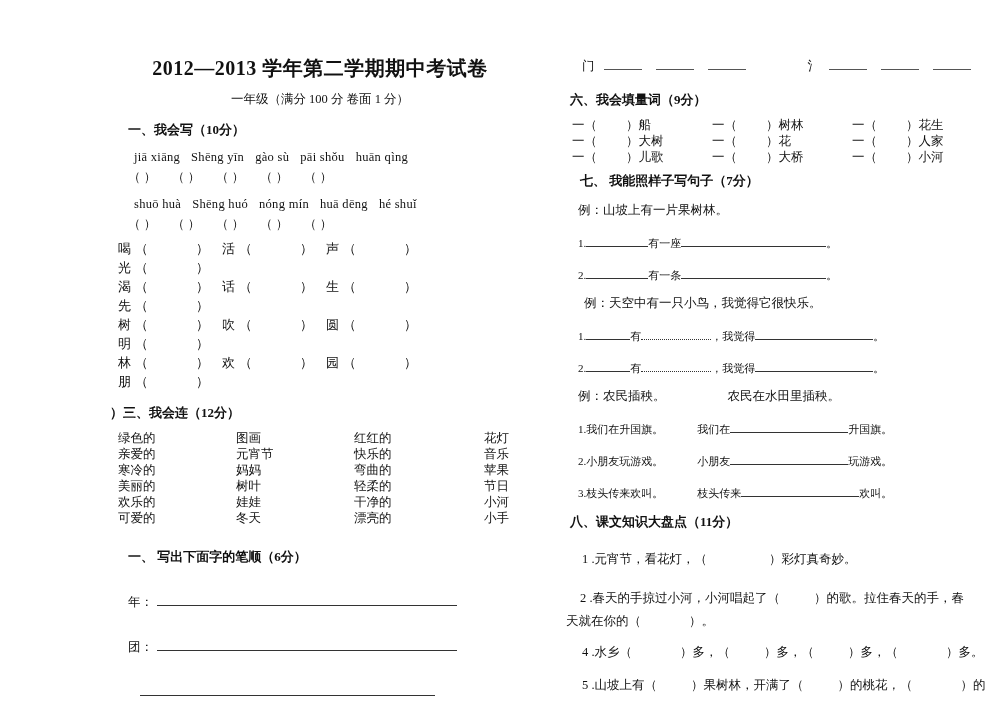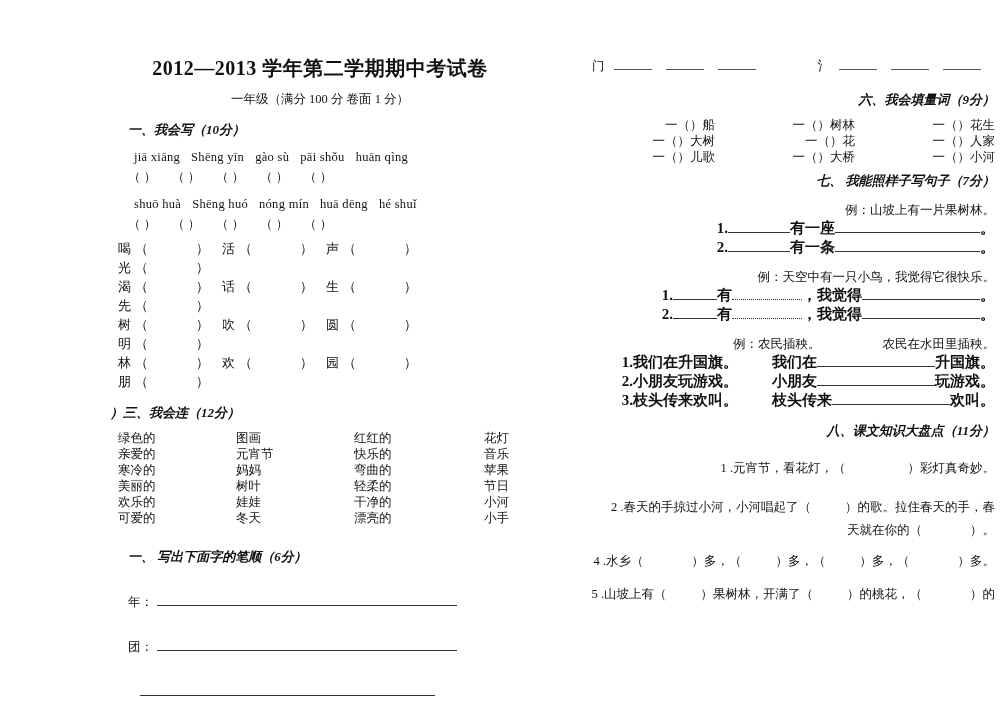"门 氵" .col-right { text-align: right -> none }
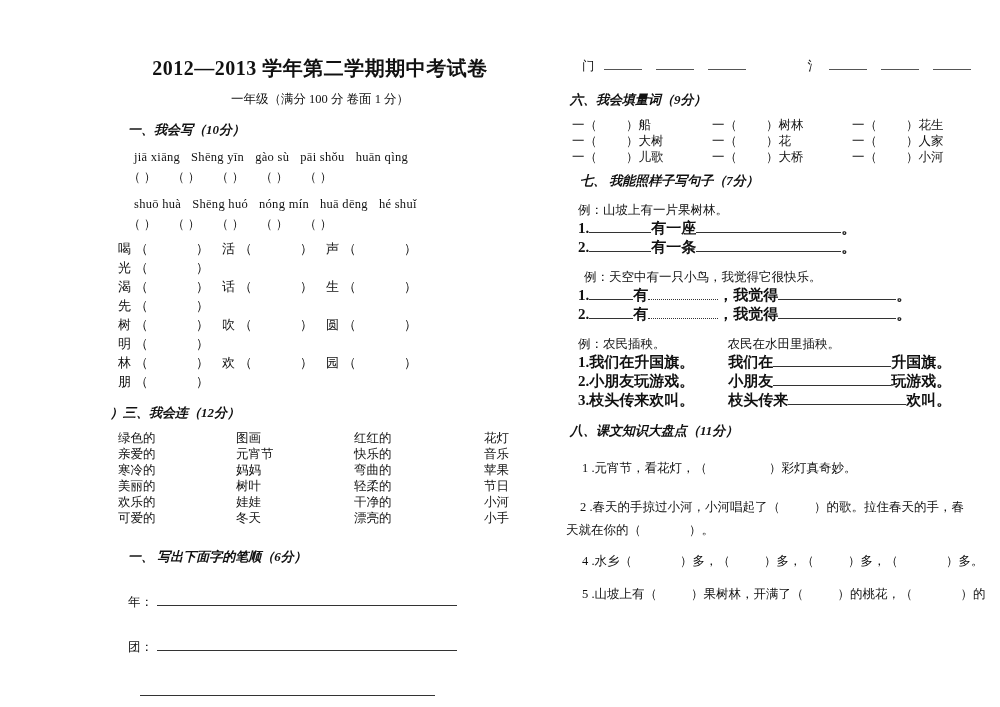"六、我会填量词（9分）" .sec-head { font-style: italic -> none }
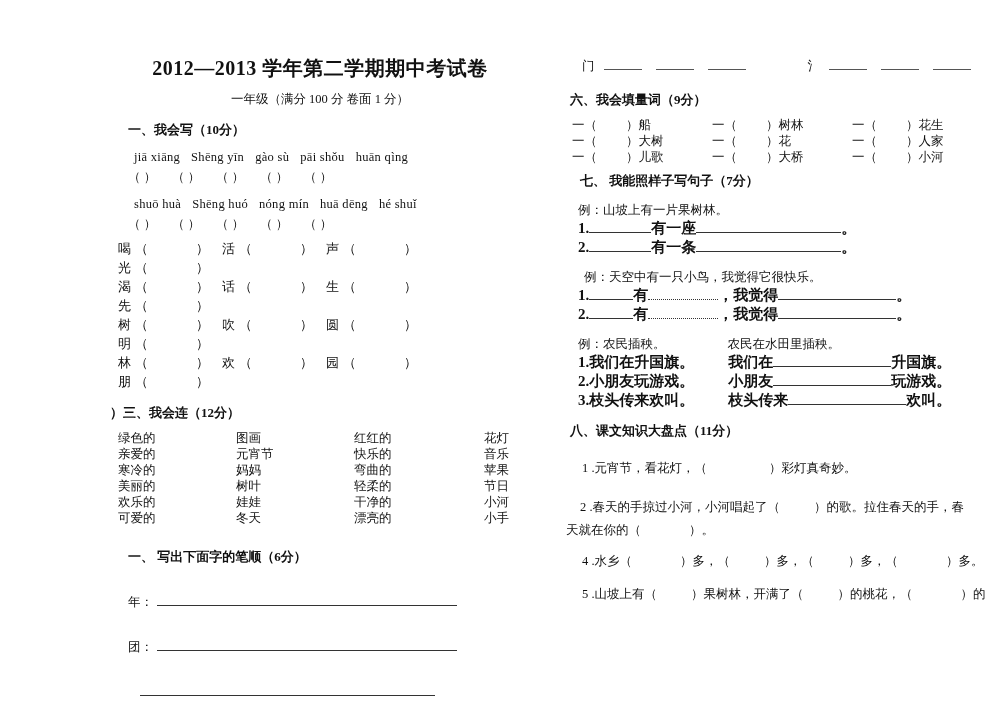"1. 有一座 。" .q-line { font-size: 15px -> 11px; font-weight: bold -> none; margin: 0 0 0 8px -> 15px 0 0 8px }
